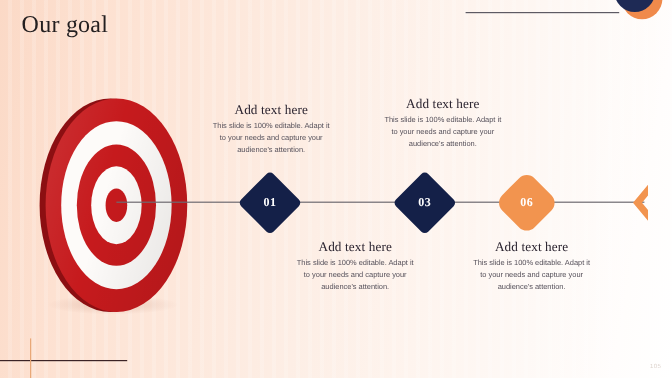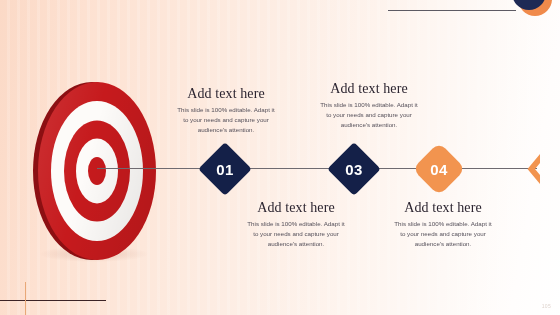"Our goal" div { html: none -> <div>Our goal</div> }
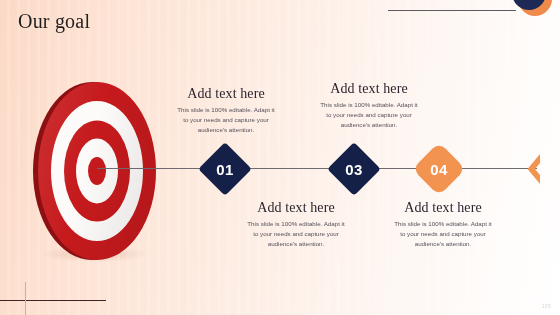"Add text here" .tb .h { font-size: 14px -> 11px }
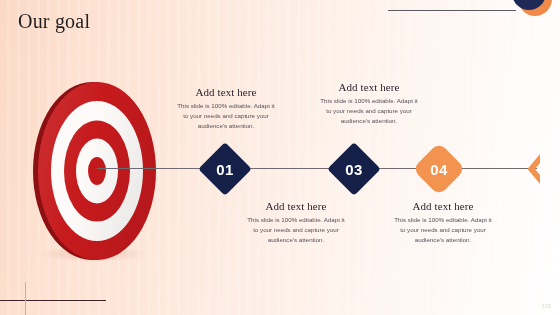"01" .node .num { font-family: Liberation Sans, sans-serif -> Liberation Serif, serif; font-size: 15px -> 10px }
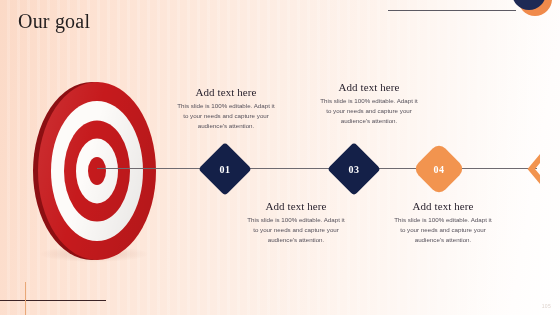"04" span.num { text: 04 -> 06 }
